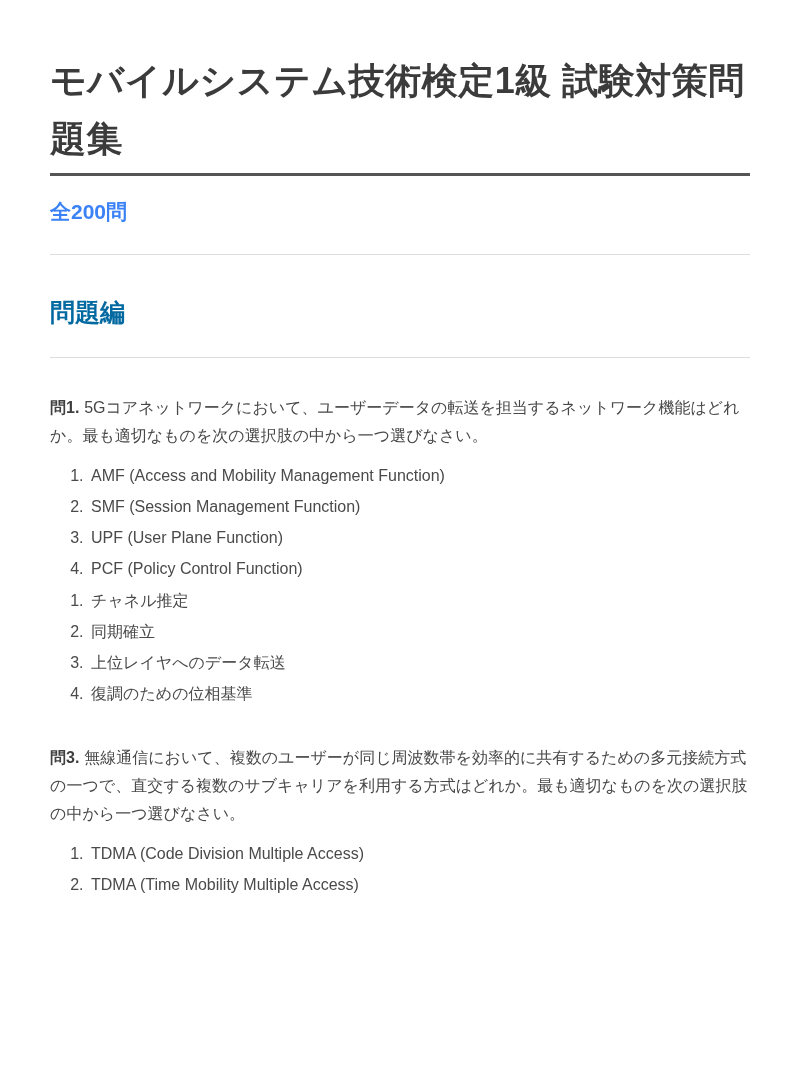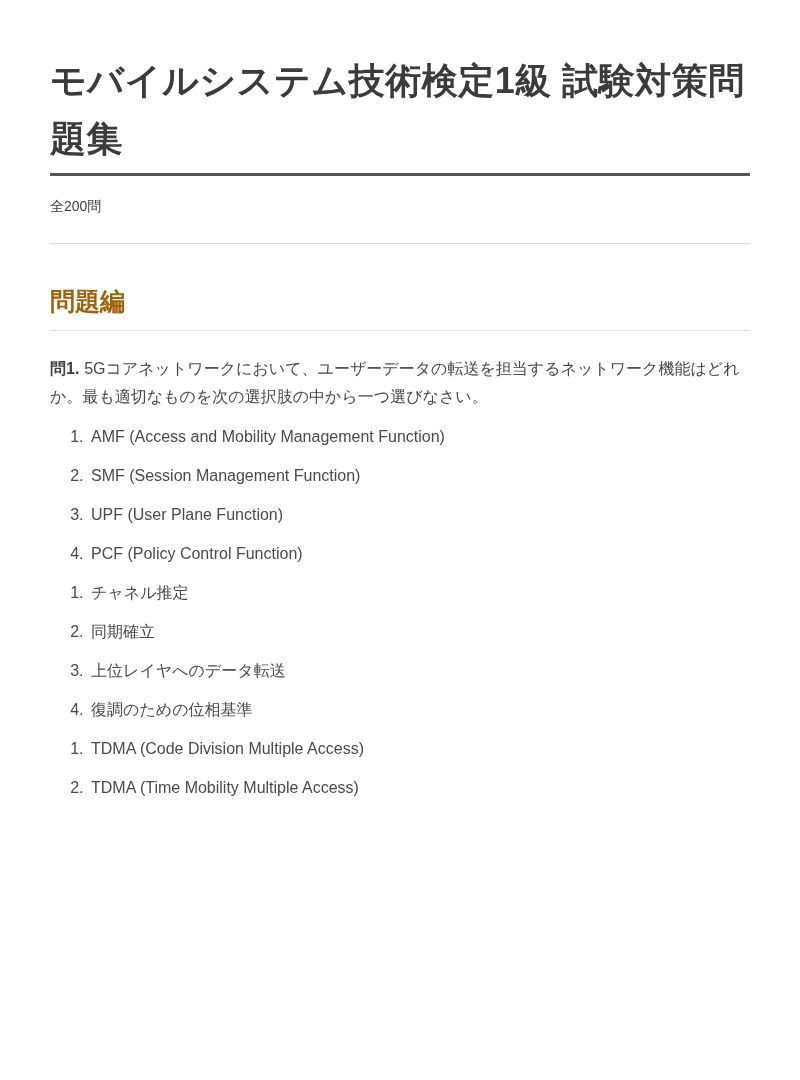"全200問" p.total-questions { color: #404040 -> #3b82f6; font-size: 14px -> 21px; font-weight: 400 -> 700 }
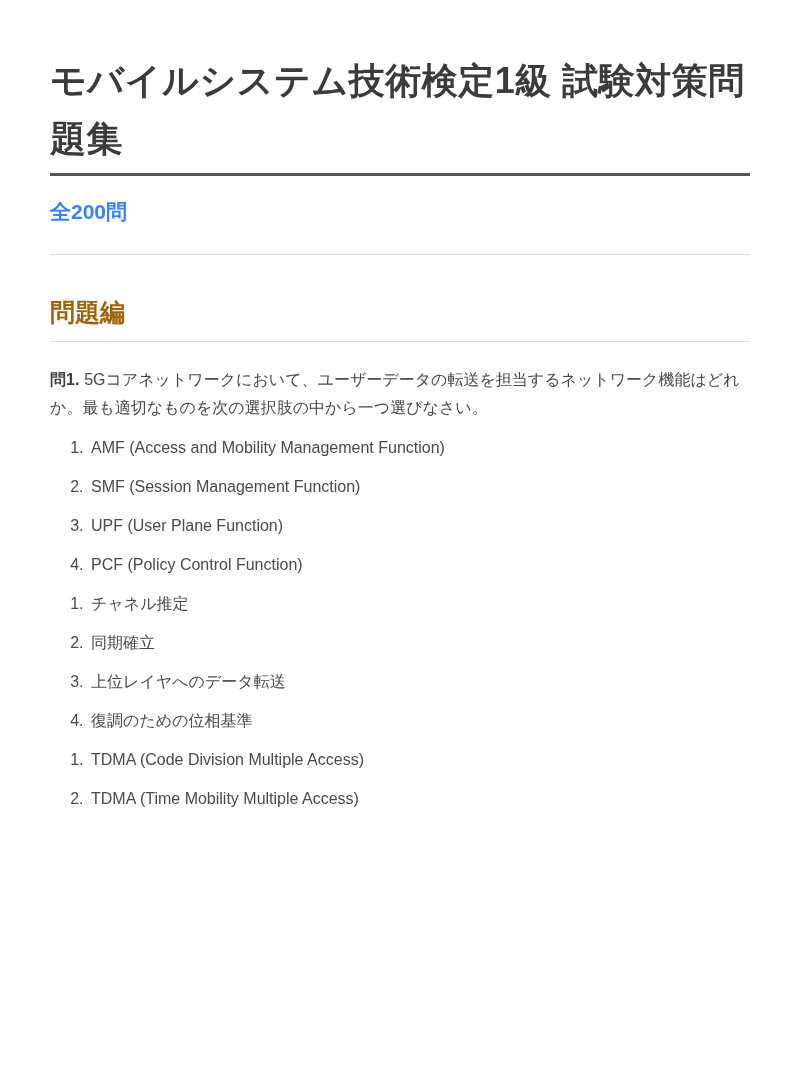"問題編" h2.section-heading { color: #a16207 -> #0369a1; padding-bottom: 14px -> 30px }
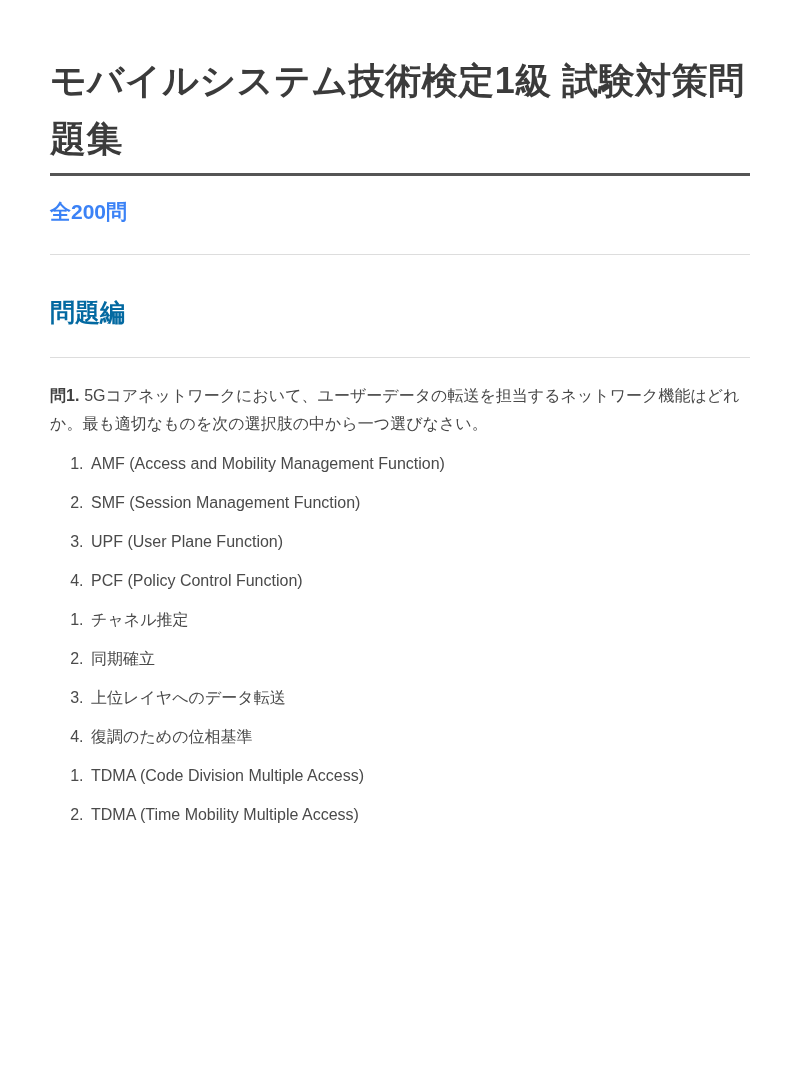"問1." p.question-text { margin: 24px 0 12px 0 -> 36px 0 12px 0 }
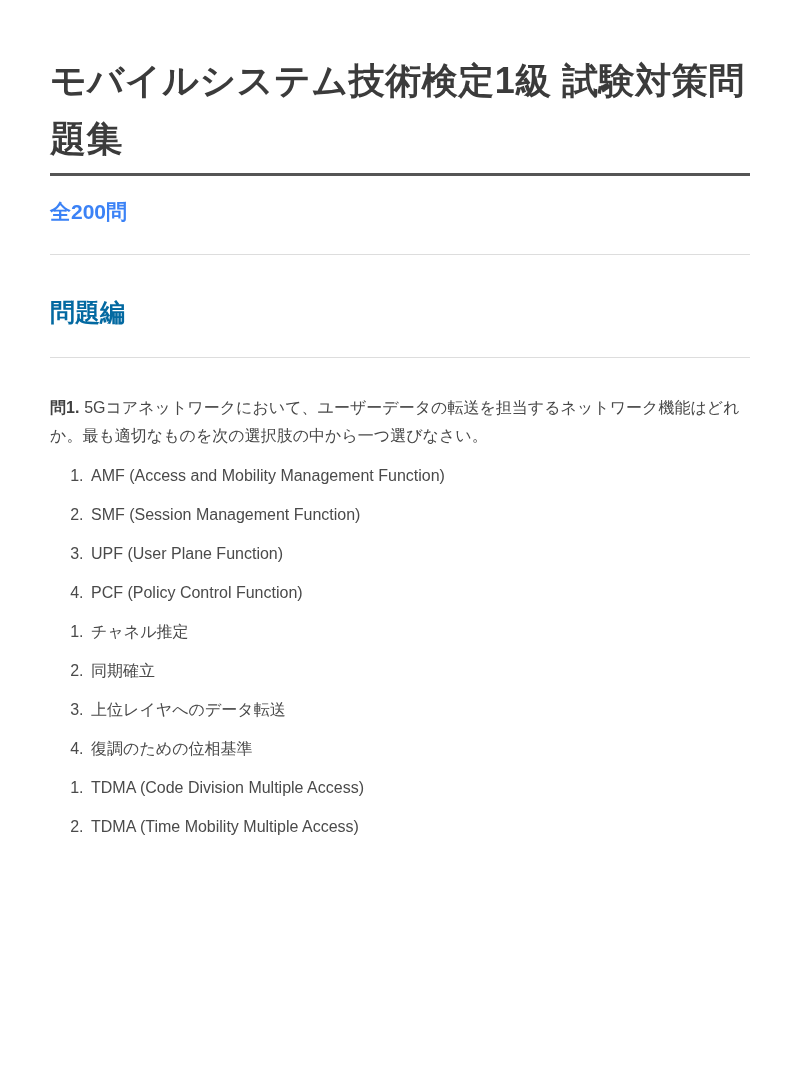"AMF (Access and Mobility Management" ol.option-list li { margin: 11px 0 -> 3px 0 }
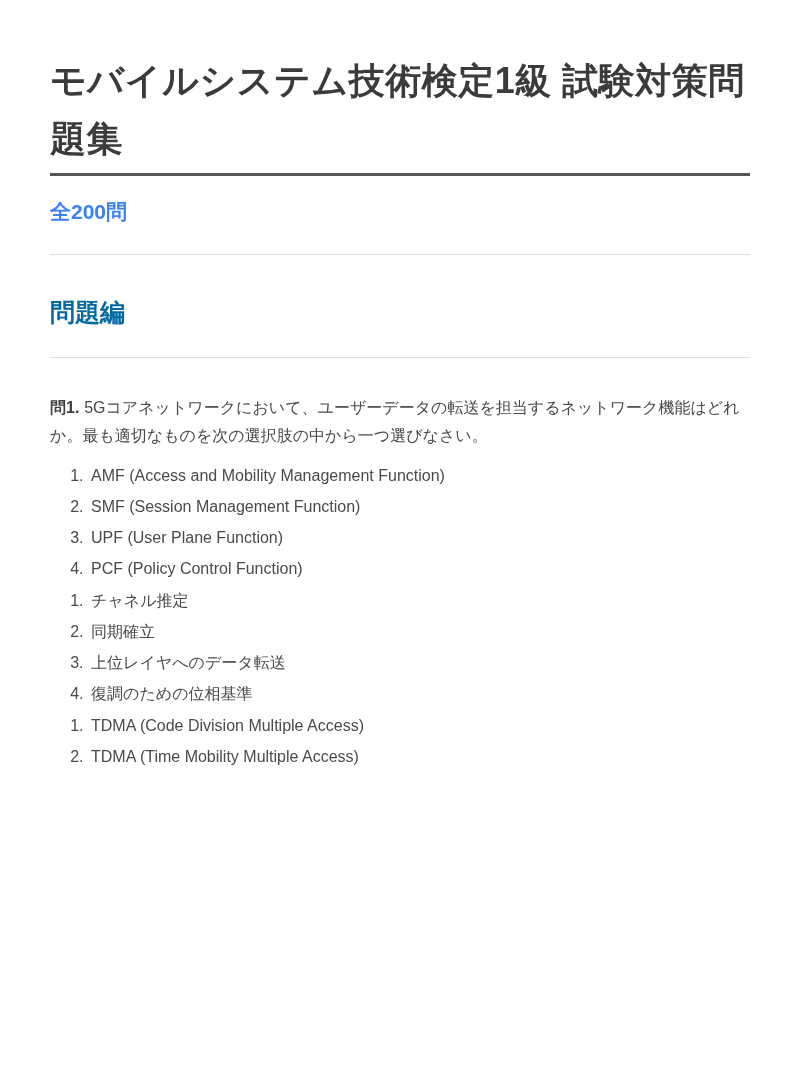"問3." p.question-text { html: none -> <p><span>問3.</span><span>無線通信において、複数のユーザーが同じ周波数帯を効率的に共有するための多元接続方式の一つで、直交する複数のサブキャリアを利用する方式はどれか。最も適切なものを次の選択肢の中から一つ選びなさい。</span></p> }
